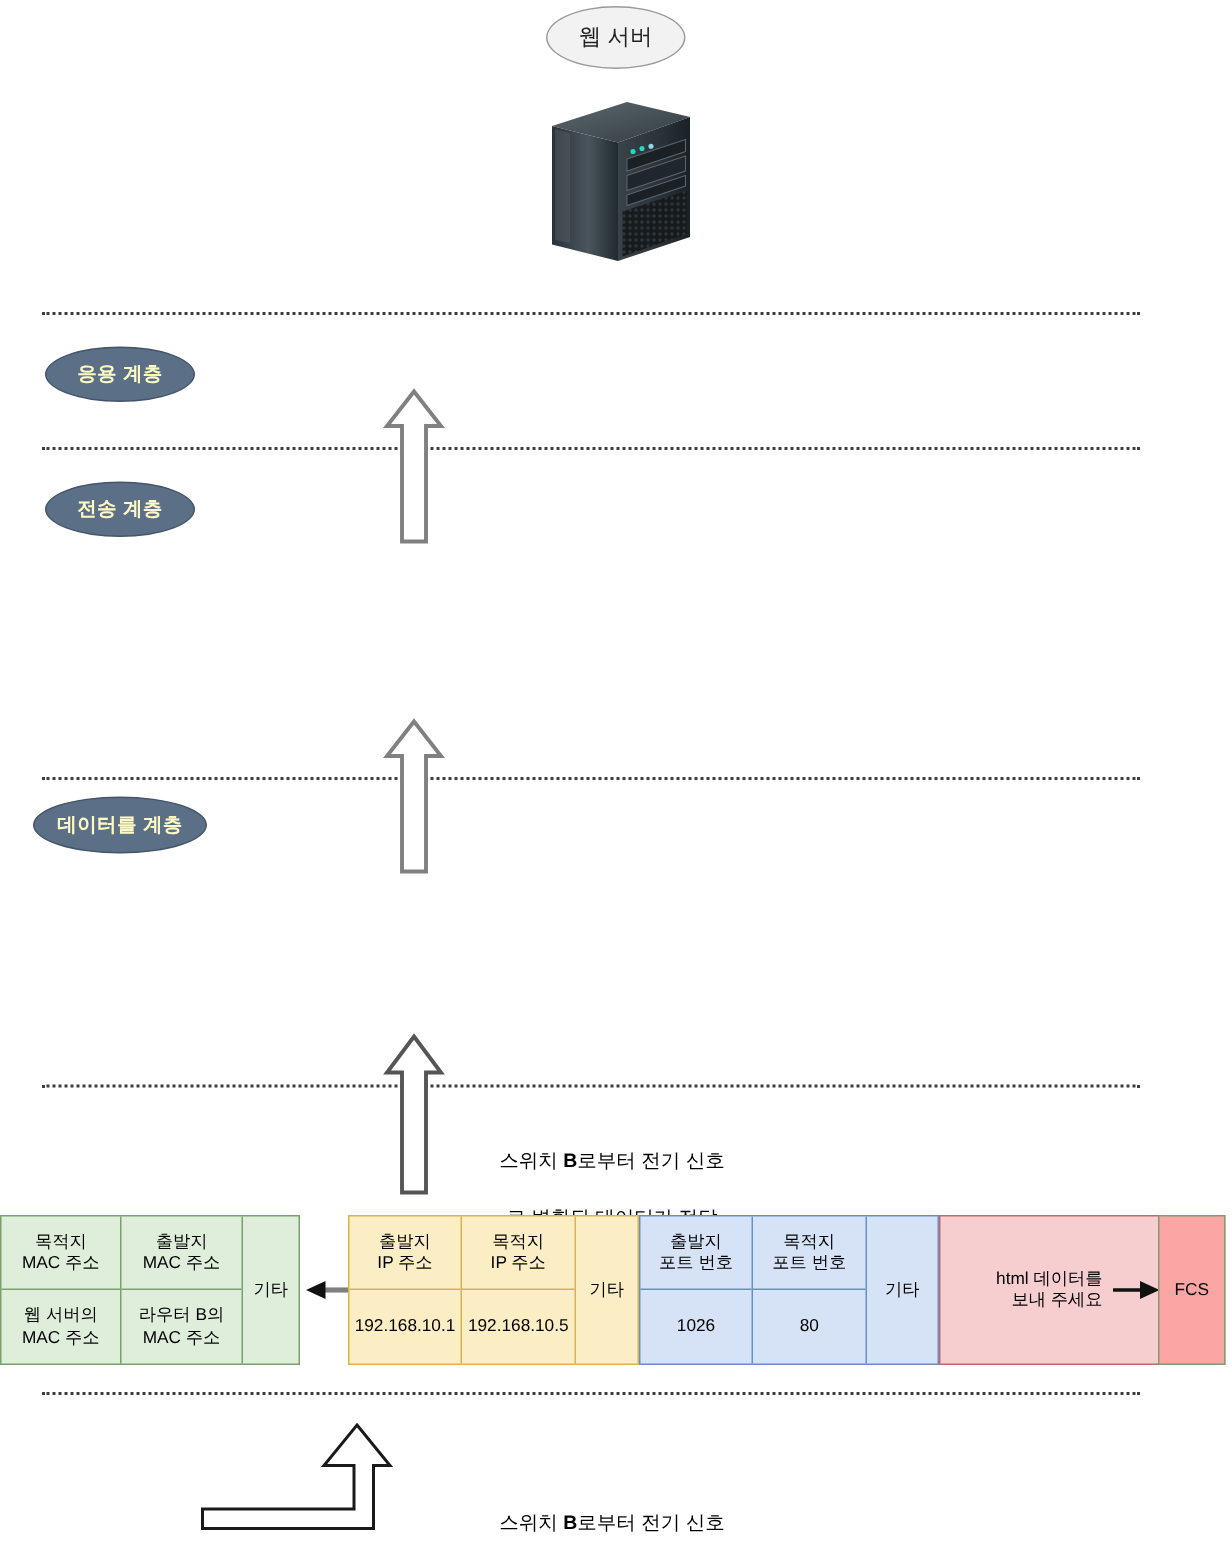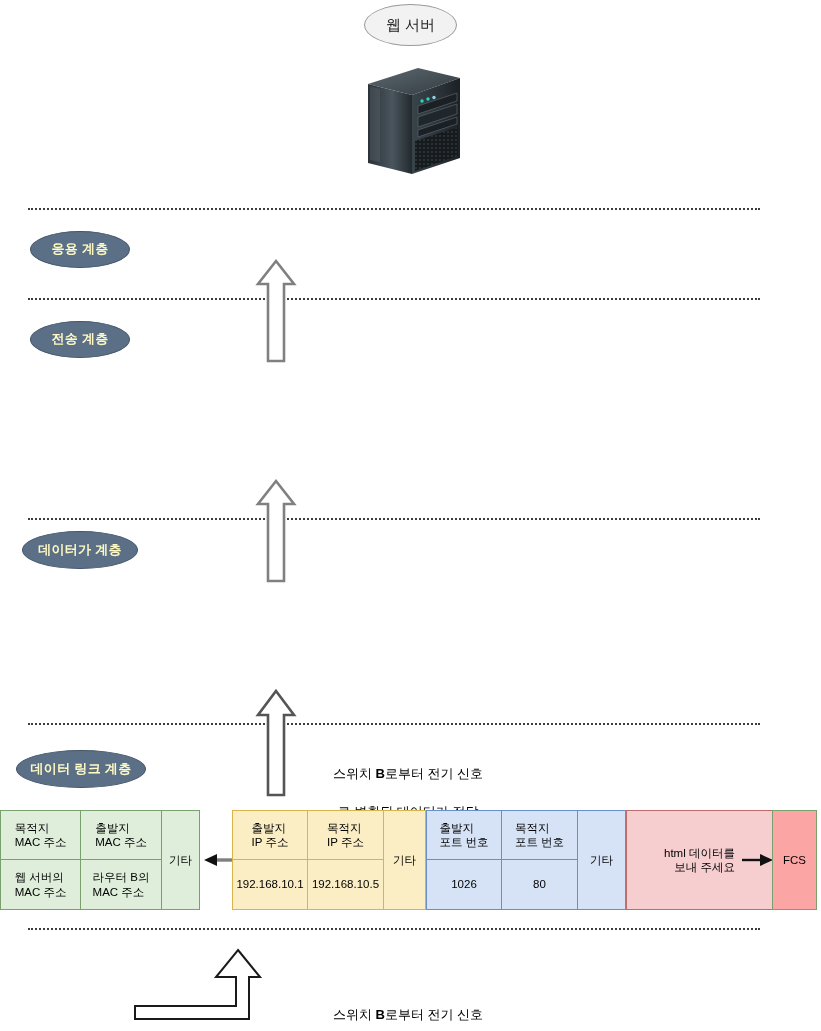"데이터가 계층" span { text: 데이터가 -> 데이터를 }
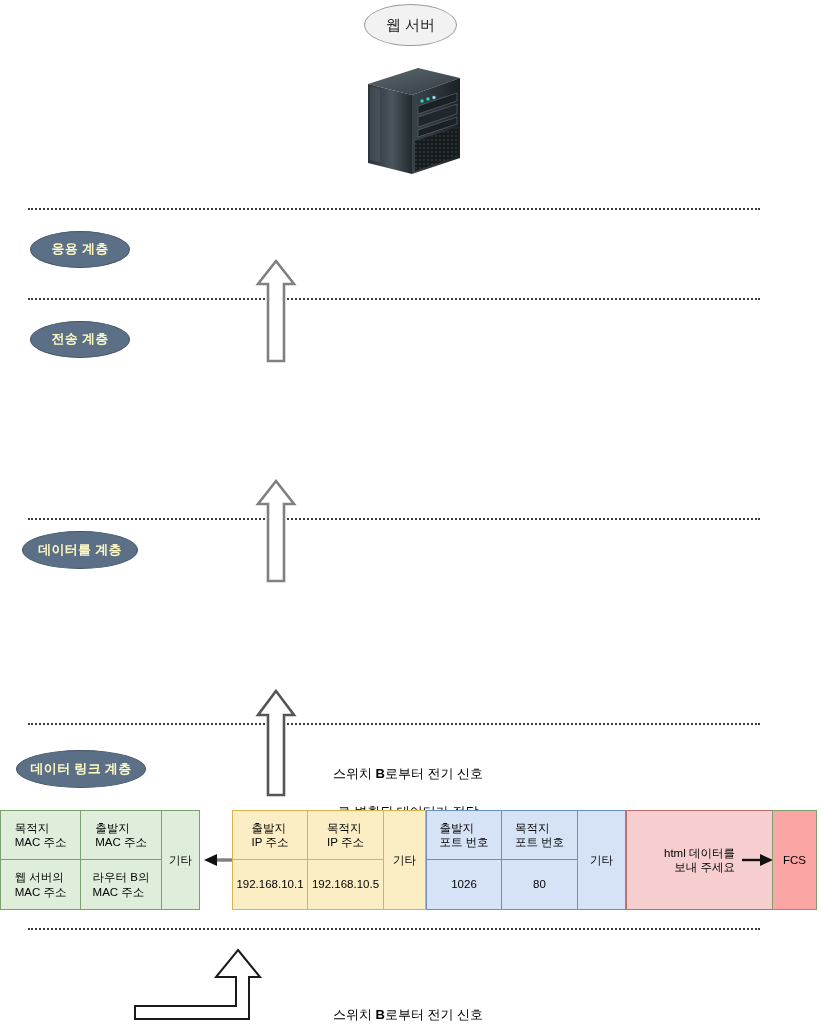"데이터 링크 계층" div.ellipse-node { html: <div> <span>데이터 링크 계층</span> </div> -> none }
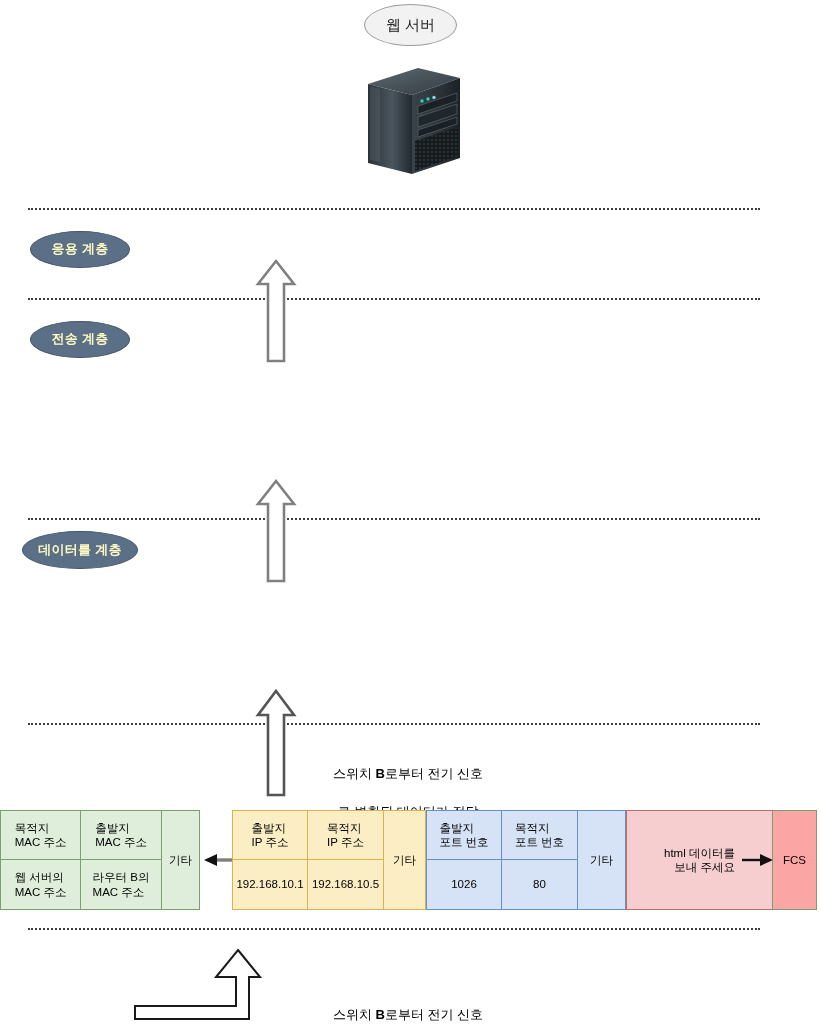"목적지" .pkt-cell { text-align: left -> center }
